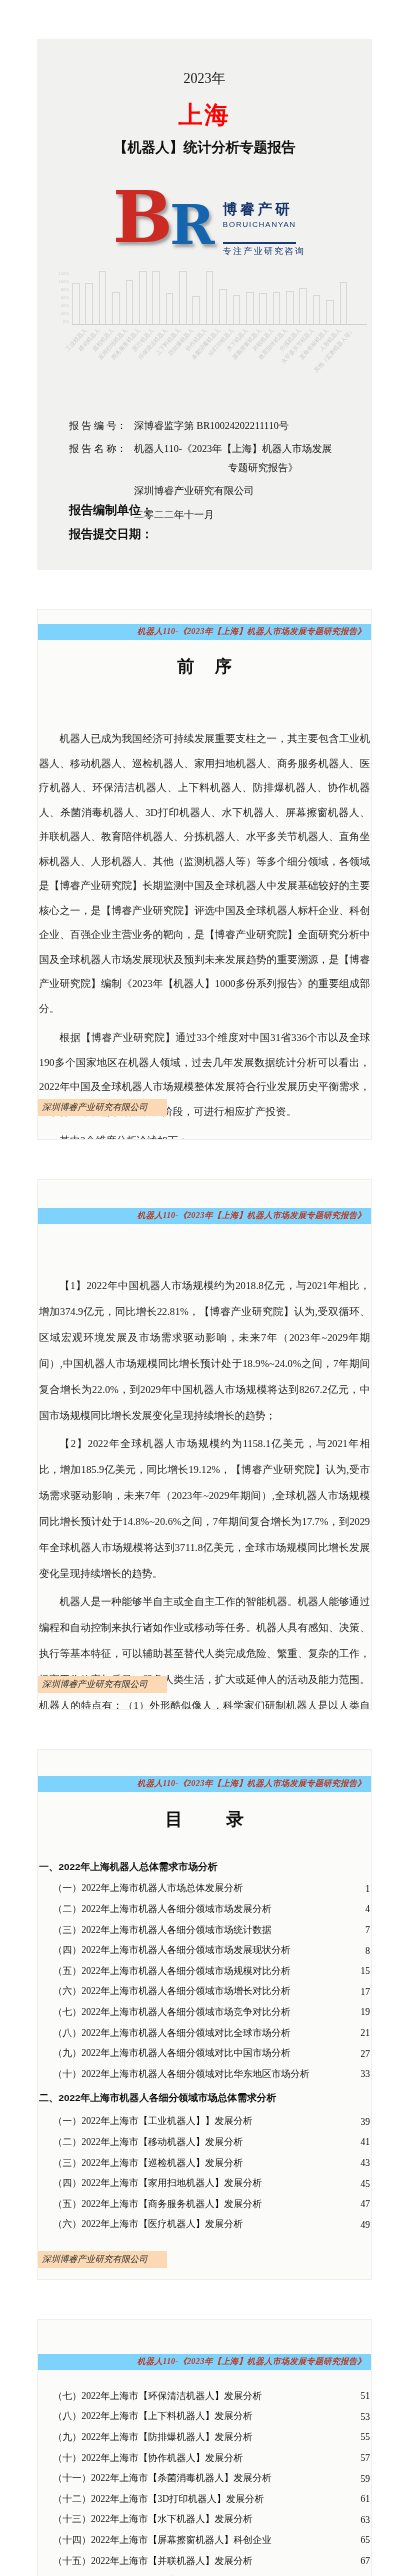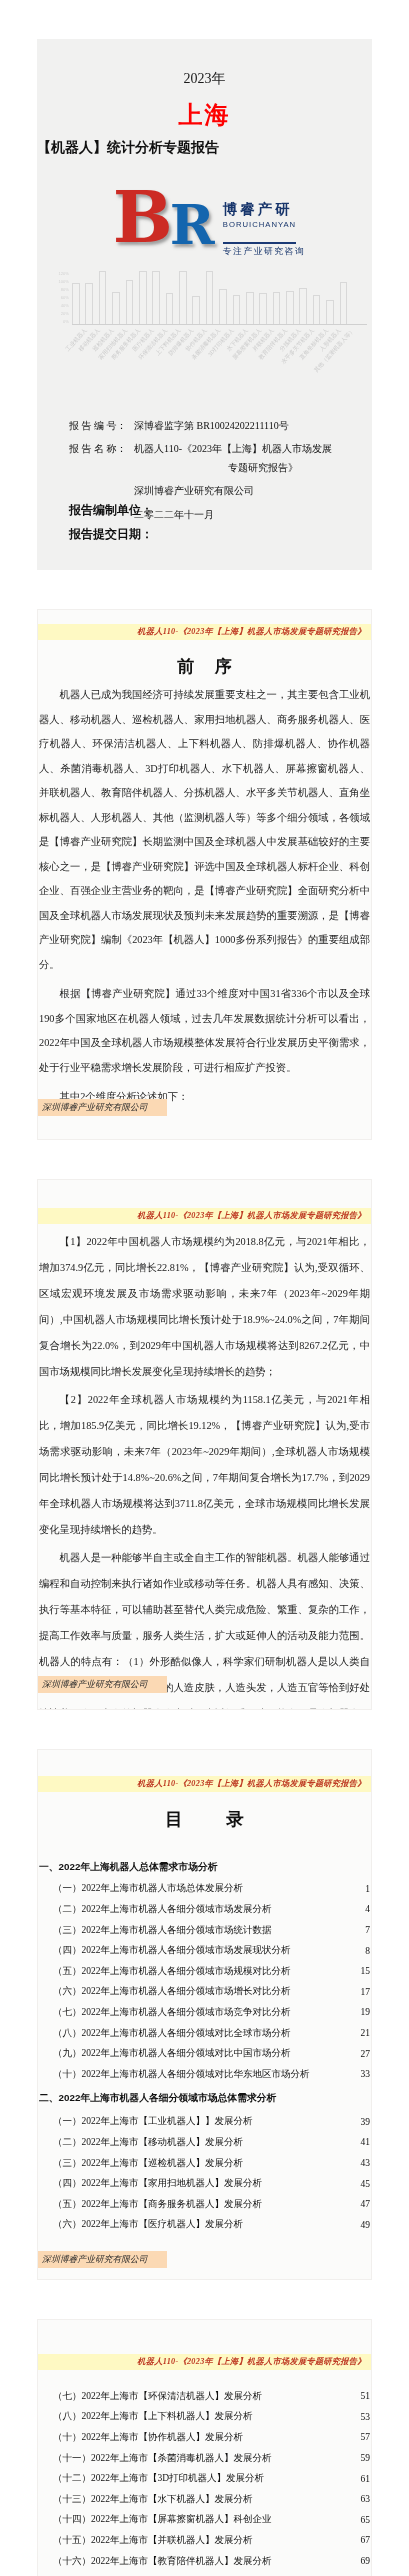"【机器人】统计分析专题报告" .cover-subtitle { text-align: left -> center }
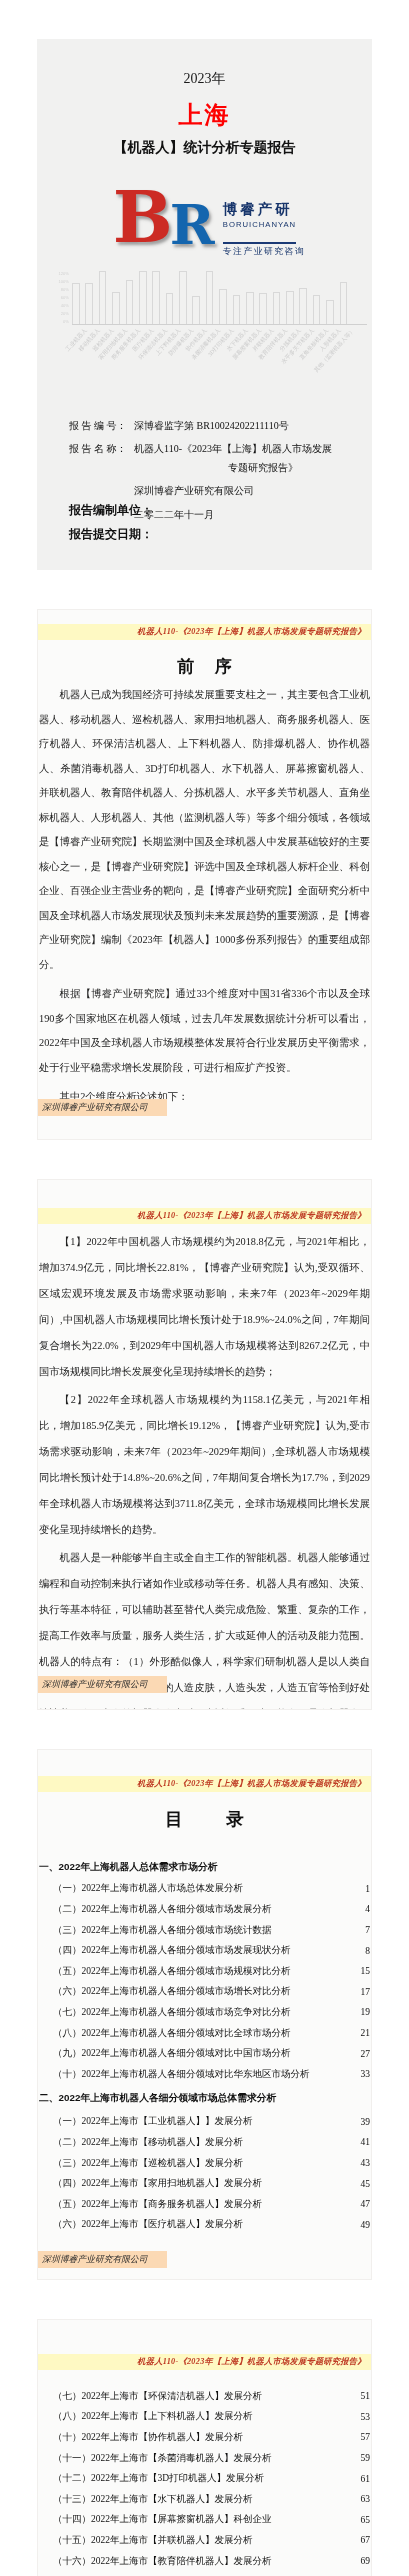"机器人110-《2023年【上海】机器人市场发展专题研究报告》" .band { background: #fef9c3 -> #7dd3fc }
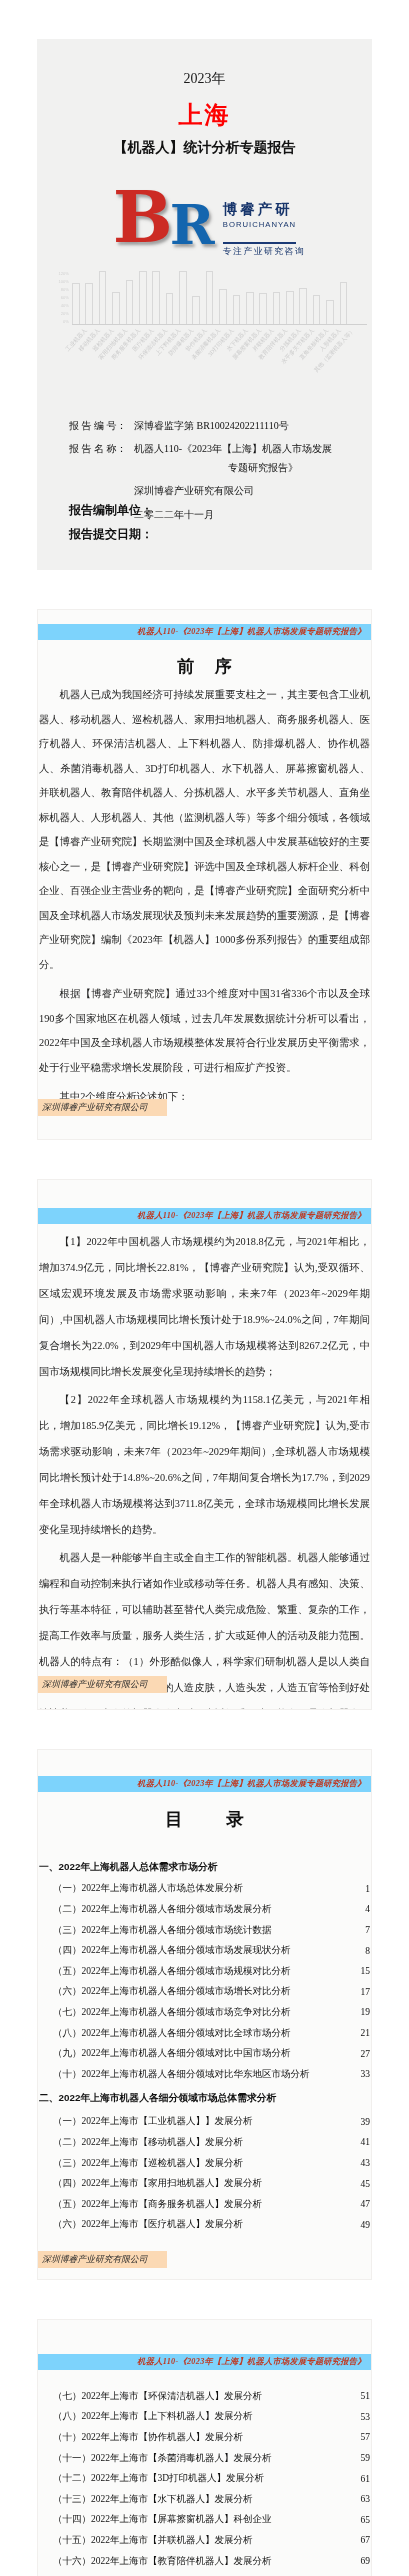"机器人已成为我国经济可持续发展重要支柱之一，其主要包含工业机器人、移动机器人、巡" .body-text { margin-top: none -> 44px }
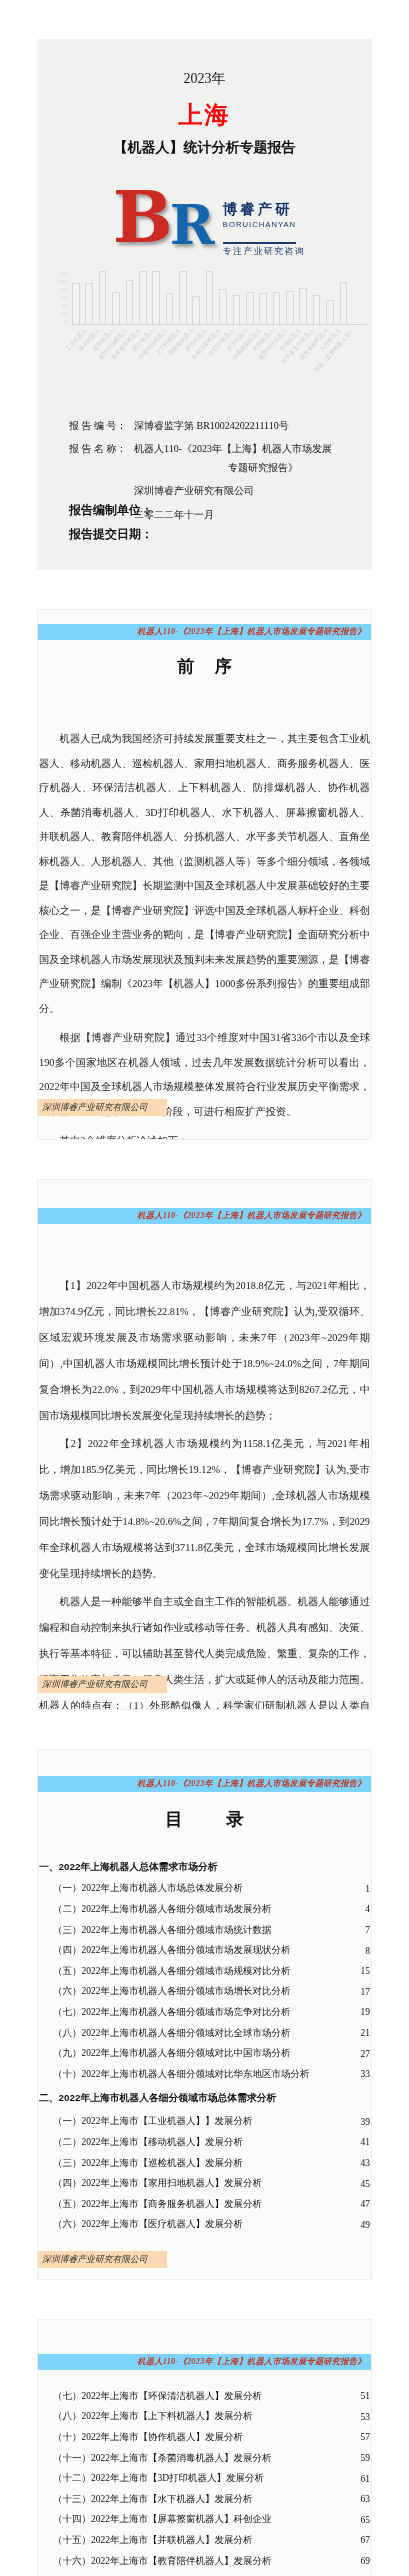"（九）2022年上海市【防排爆机器人】发展分析" div.toc-row { html: none -> <div> <span>（九）2022年上海市【防排爆机器人】发展分析</span> <span></span> <span>55</span> </div> }
